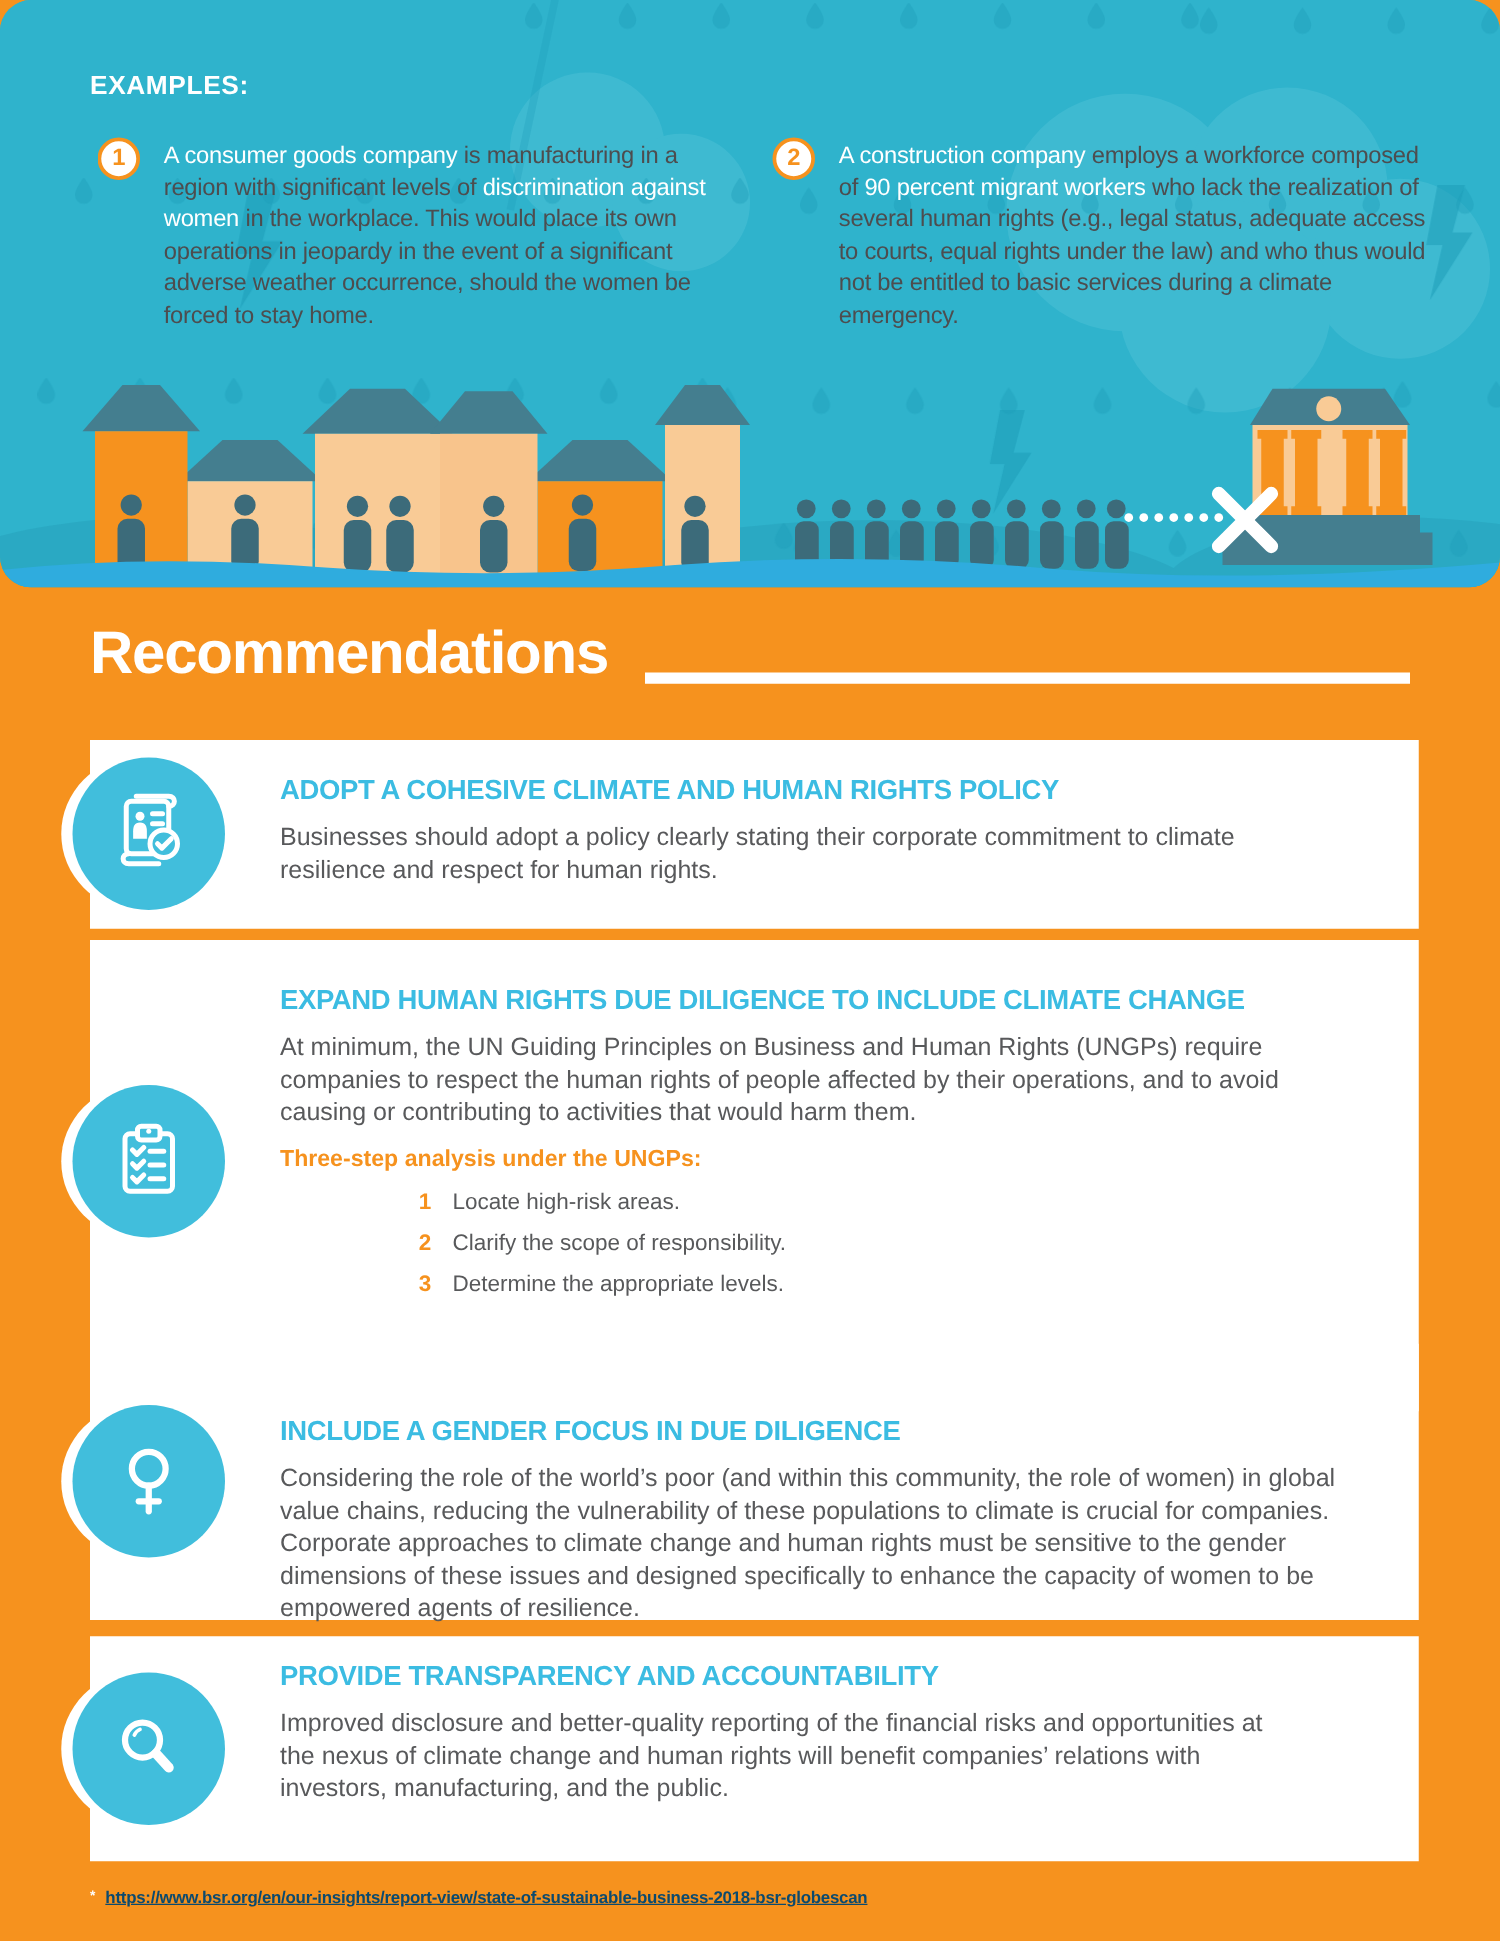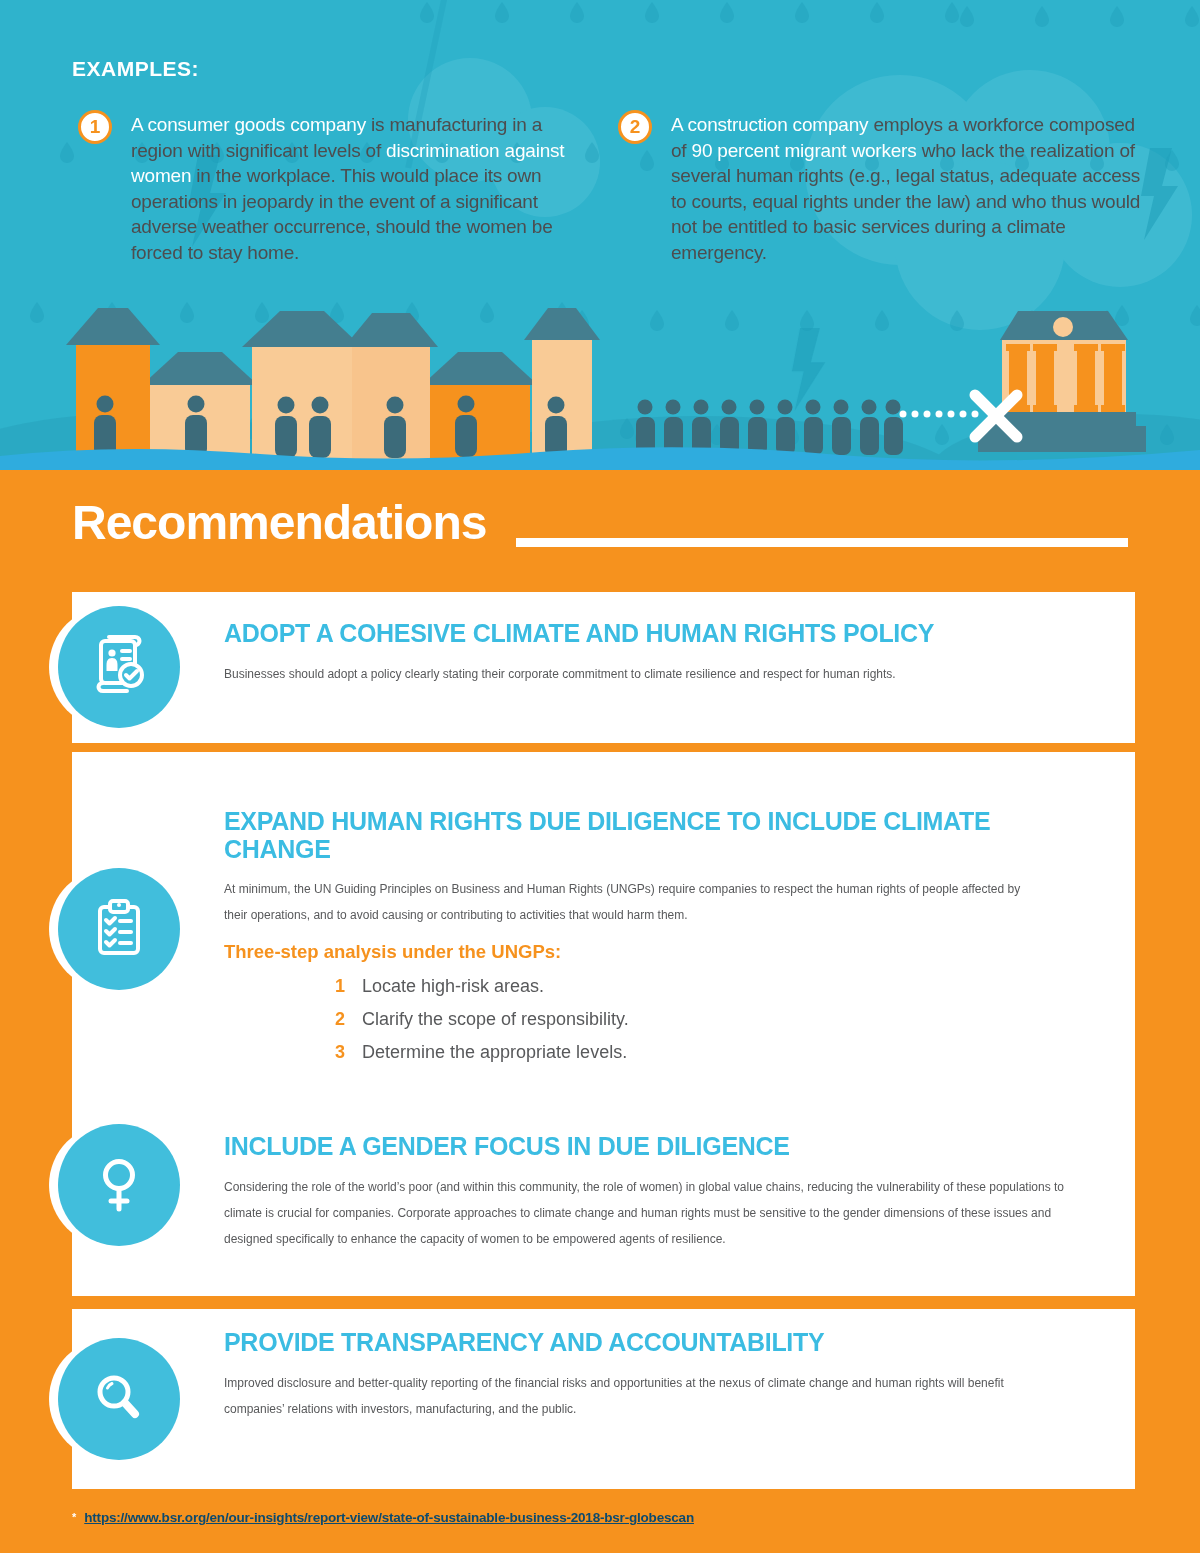"EXAMPLES:" .hero { border-radius: none -> 25px }
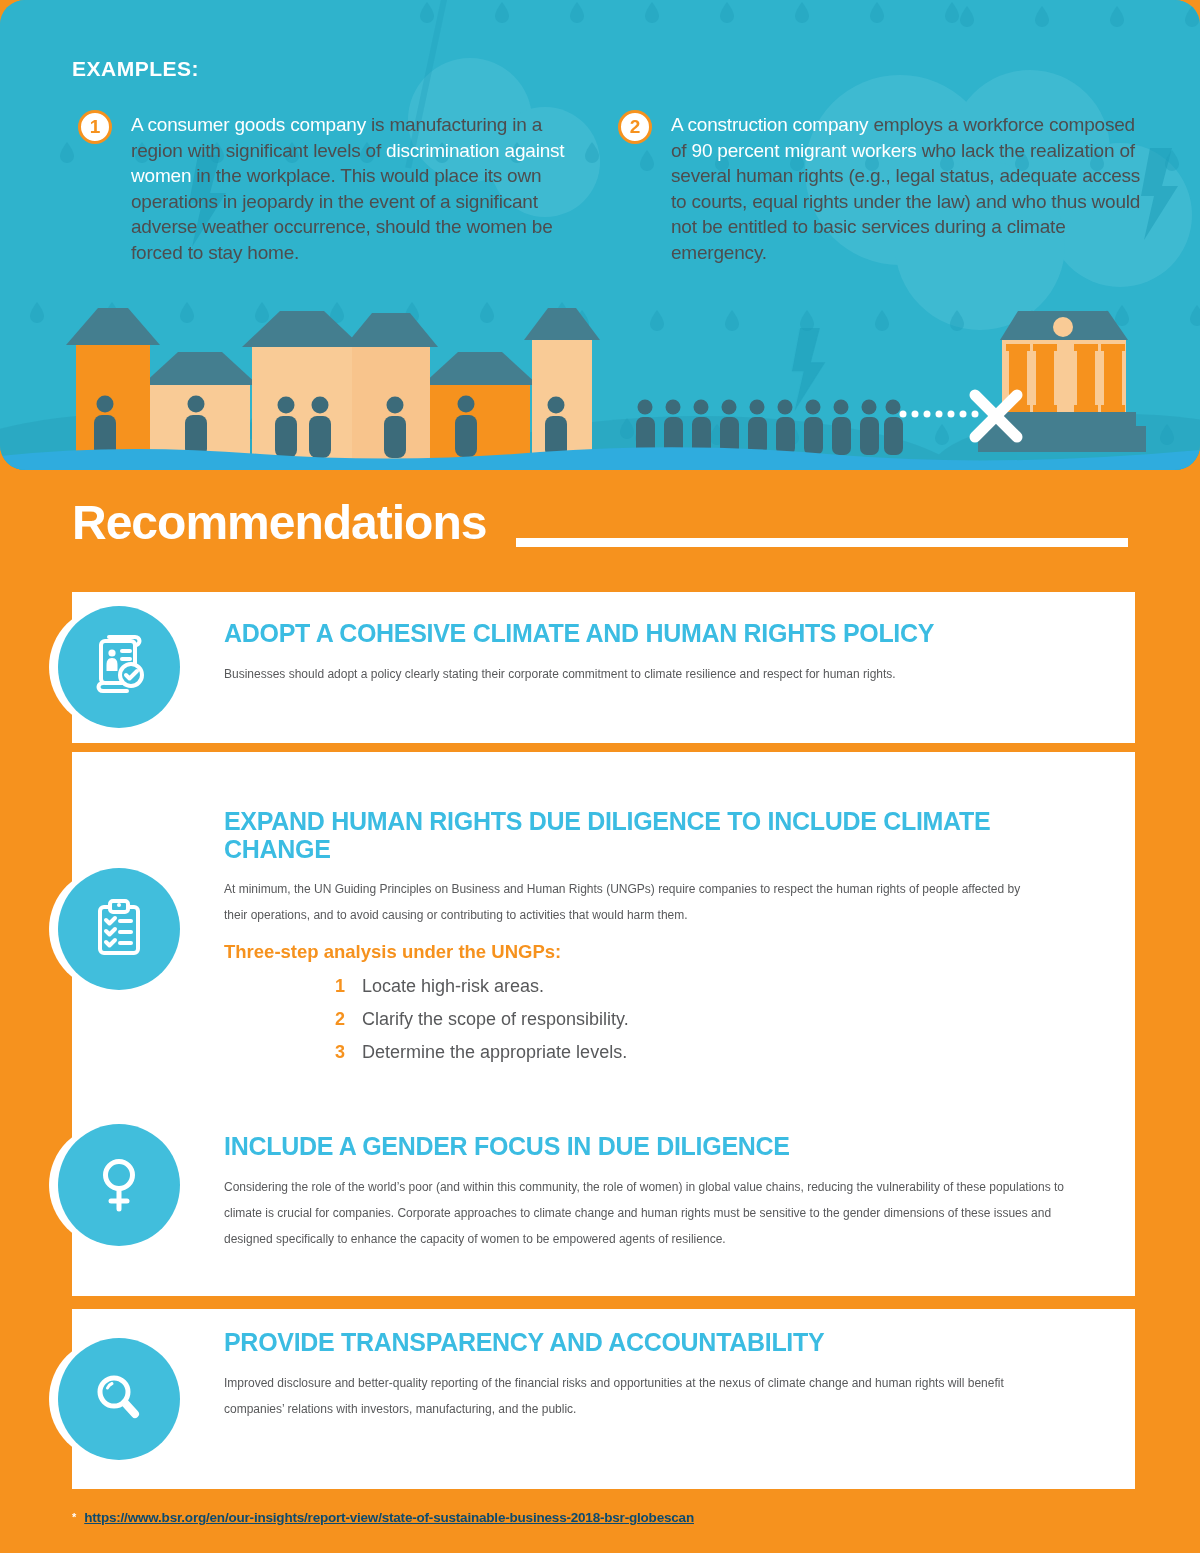"ADOPT A COHESIVE CLIMATE AND" .card-title { font-size: 25px -> 22px }
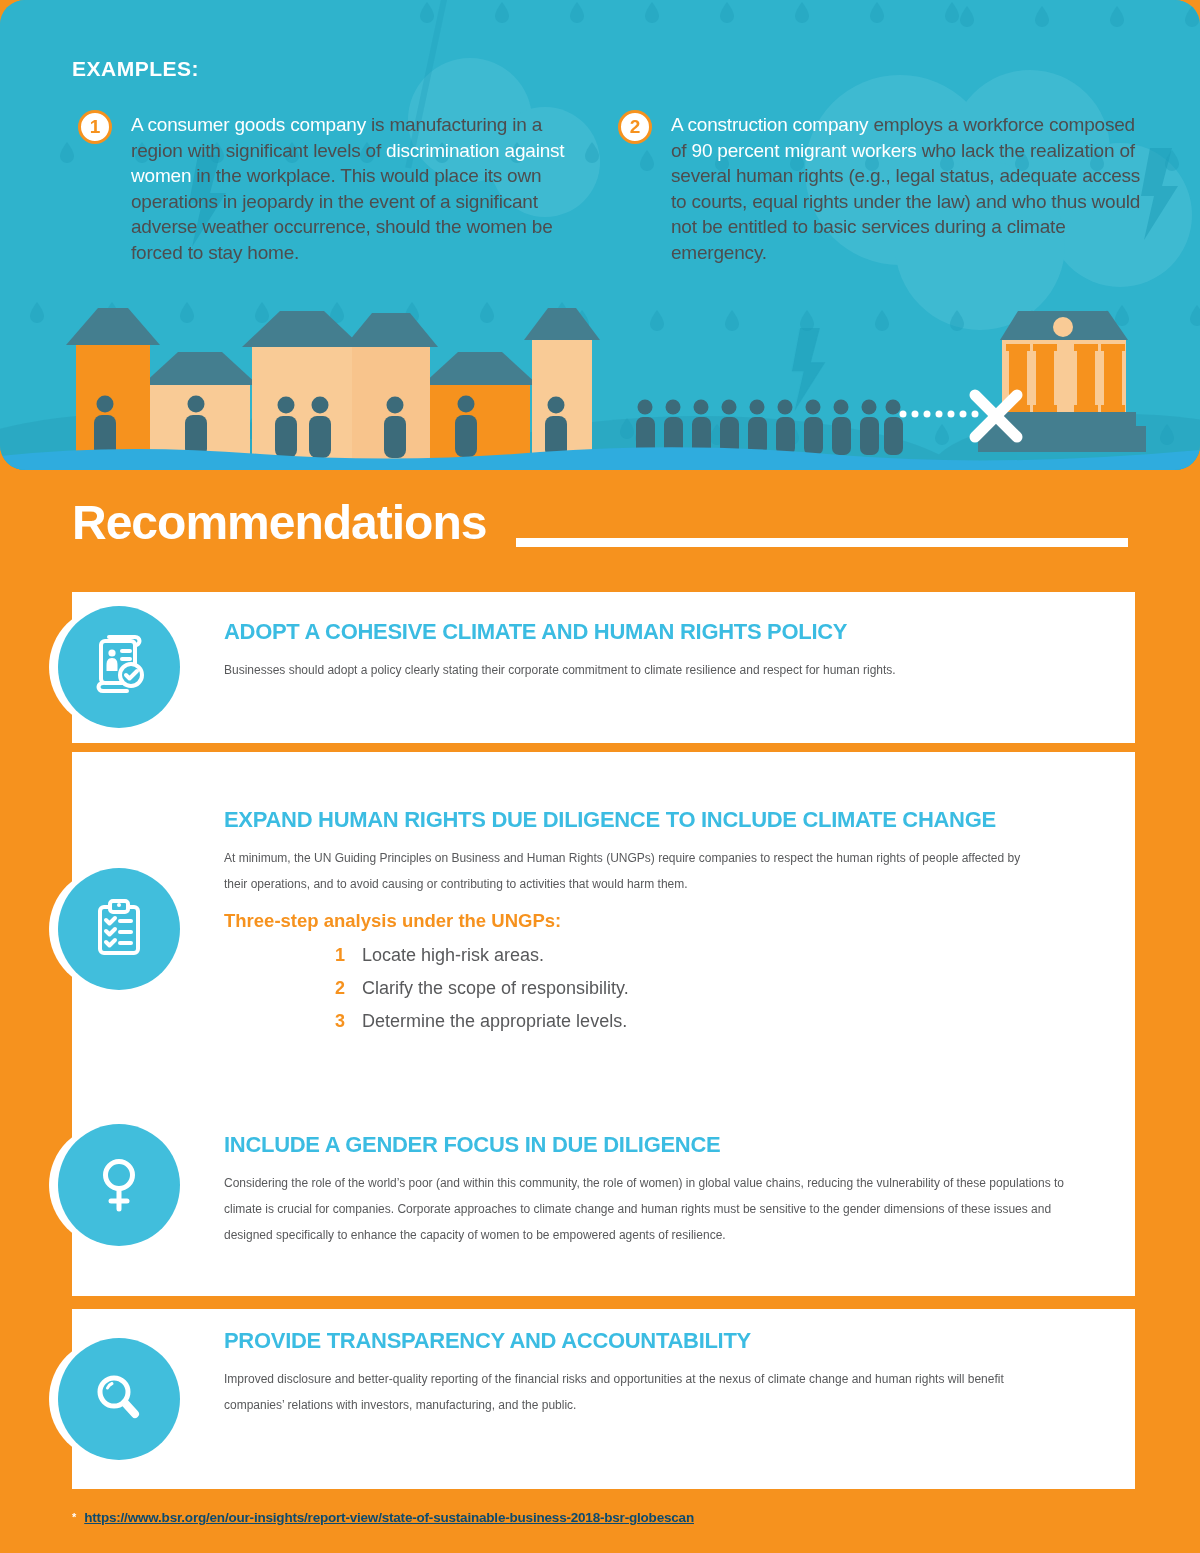"Businesses should adopt a policy" .card-body { font-size: 12px -> 20px }
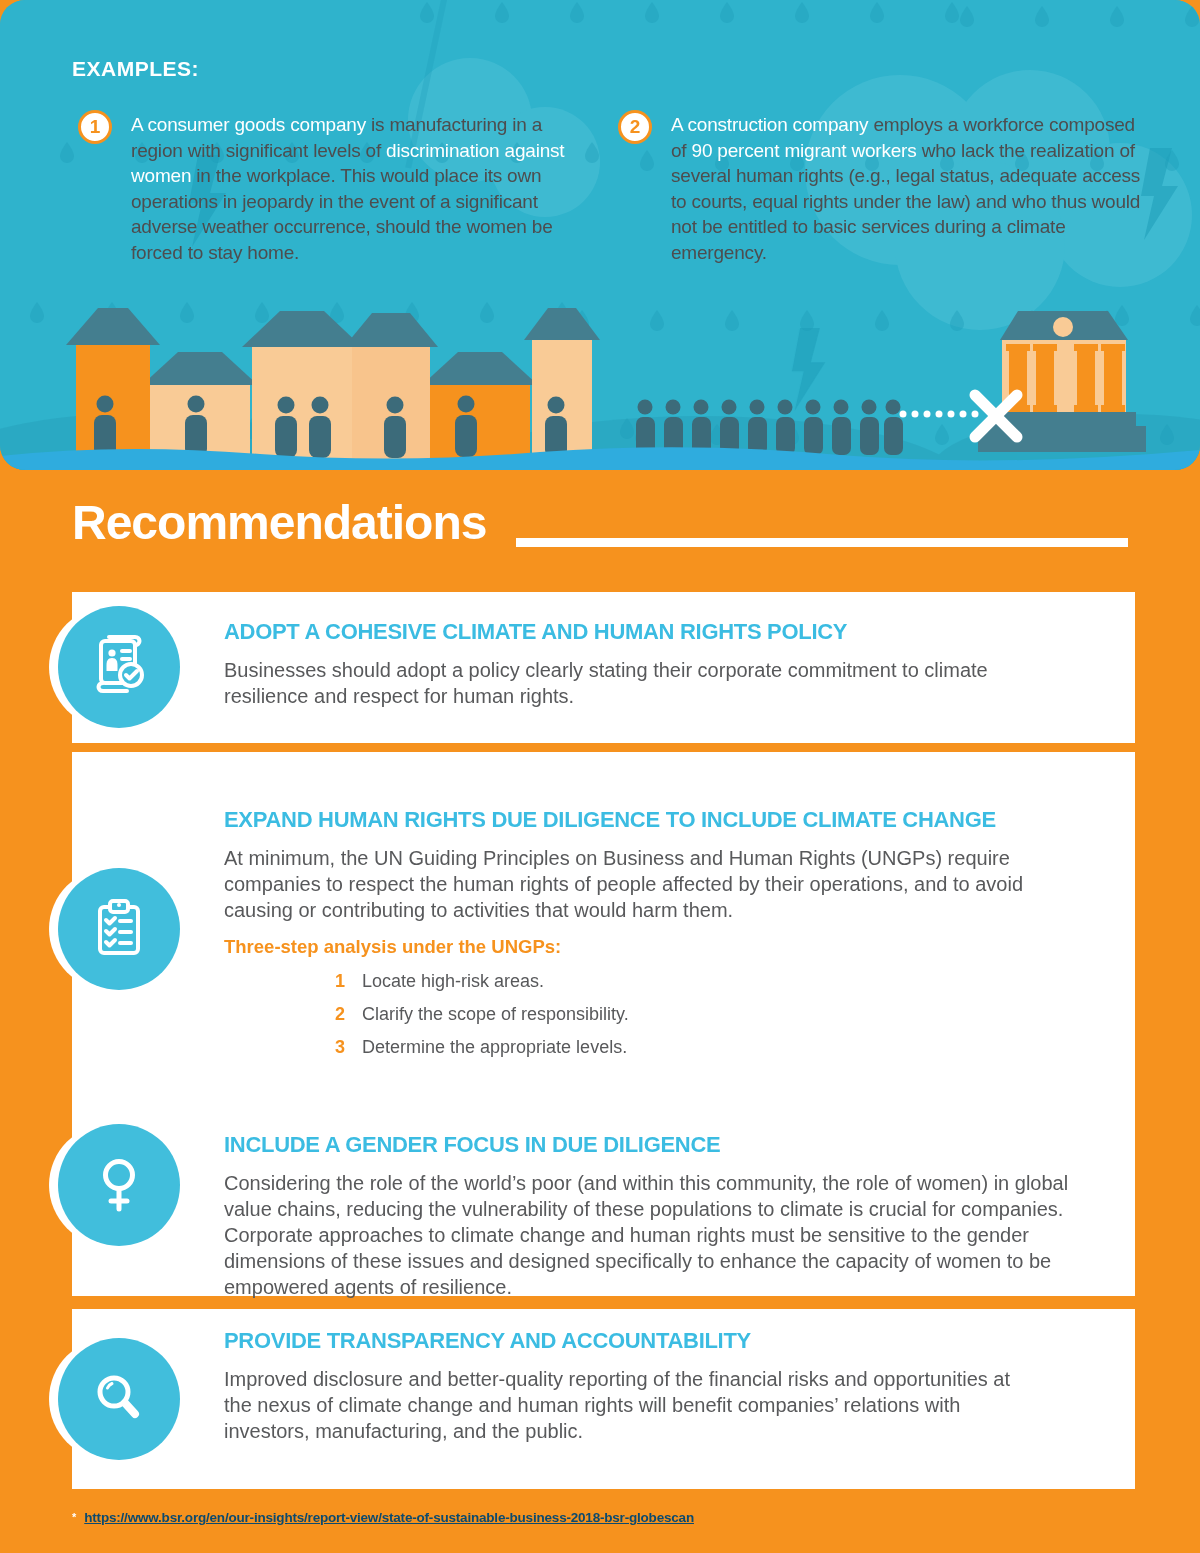"EXPAND HUMAN RIGHTS DUE DILIGENCE" .card2 { padding-top: 56px -> 36px }
